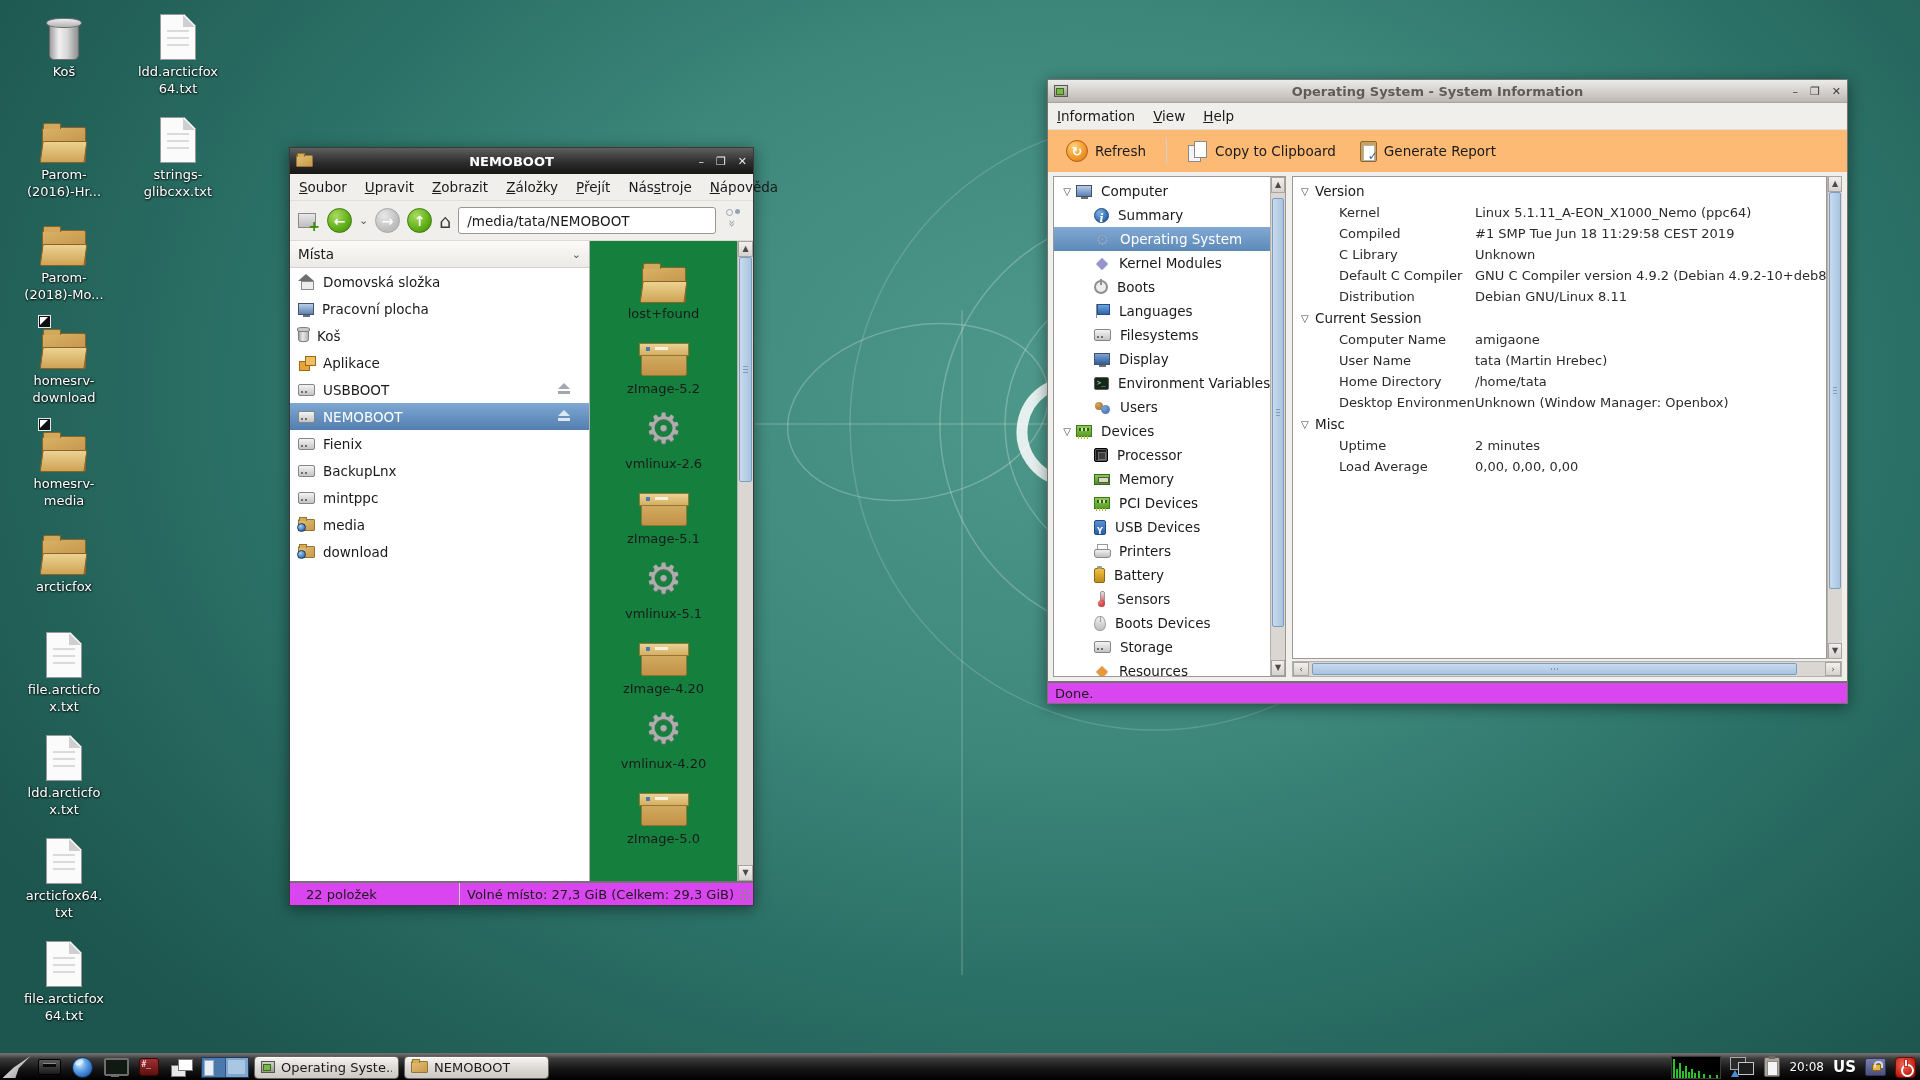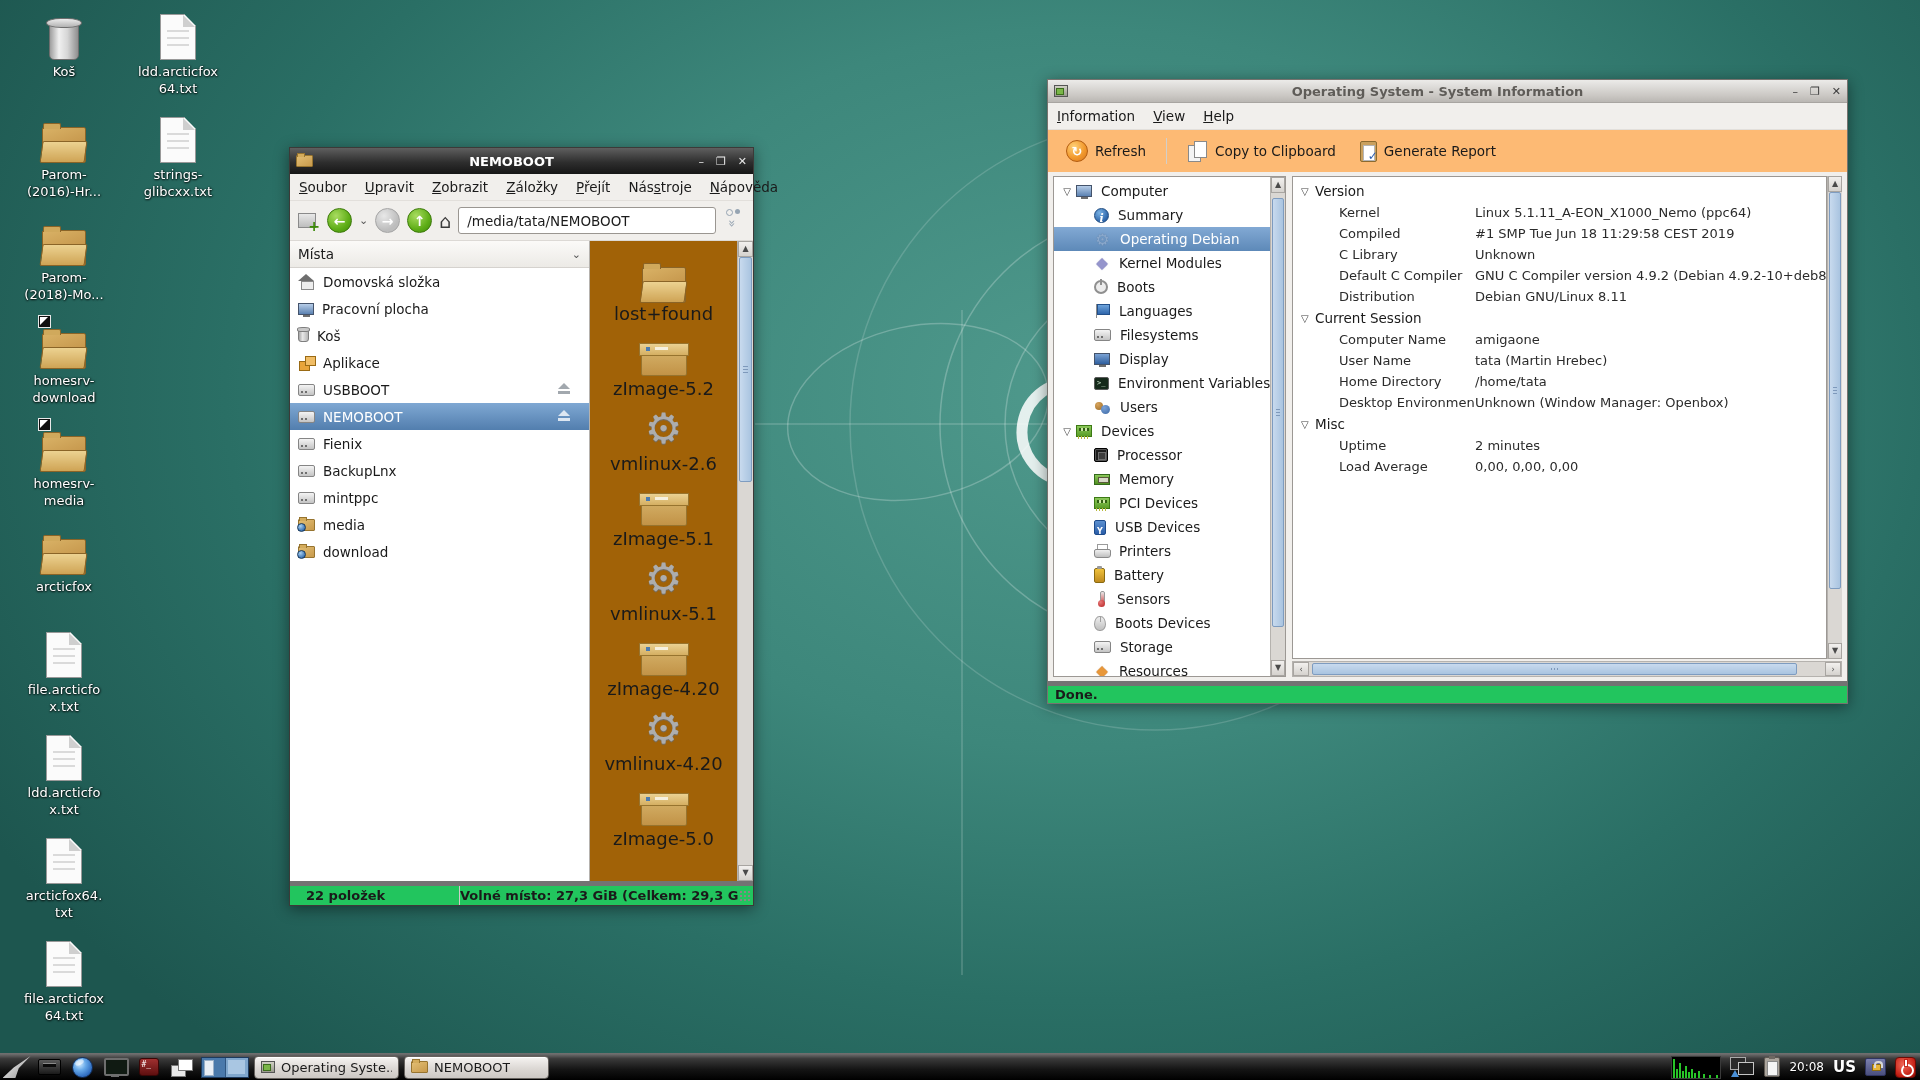"Operating Debian" span.tlbl { text: Debian -> System }
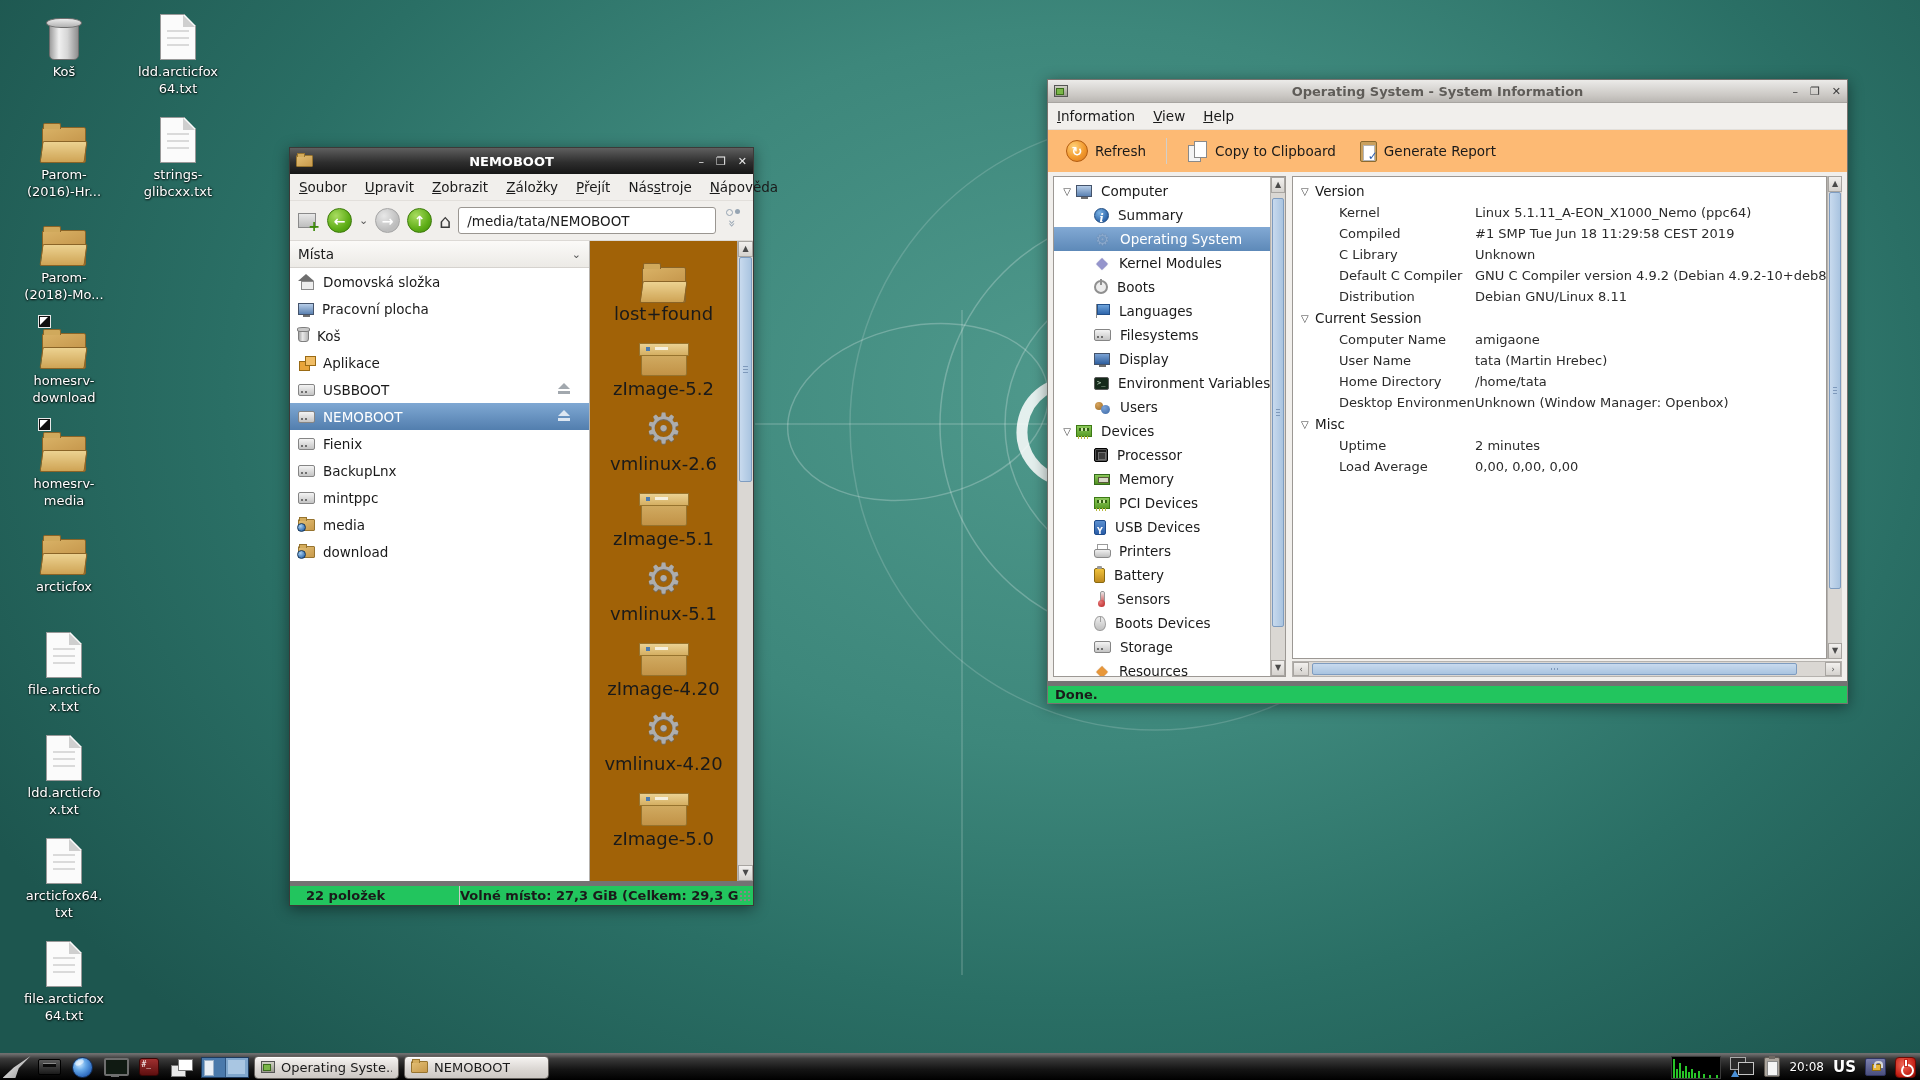"Místa" .fm-body { background: #a16207 -> #15803d }
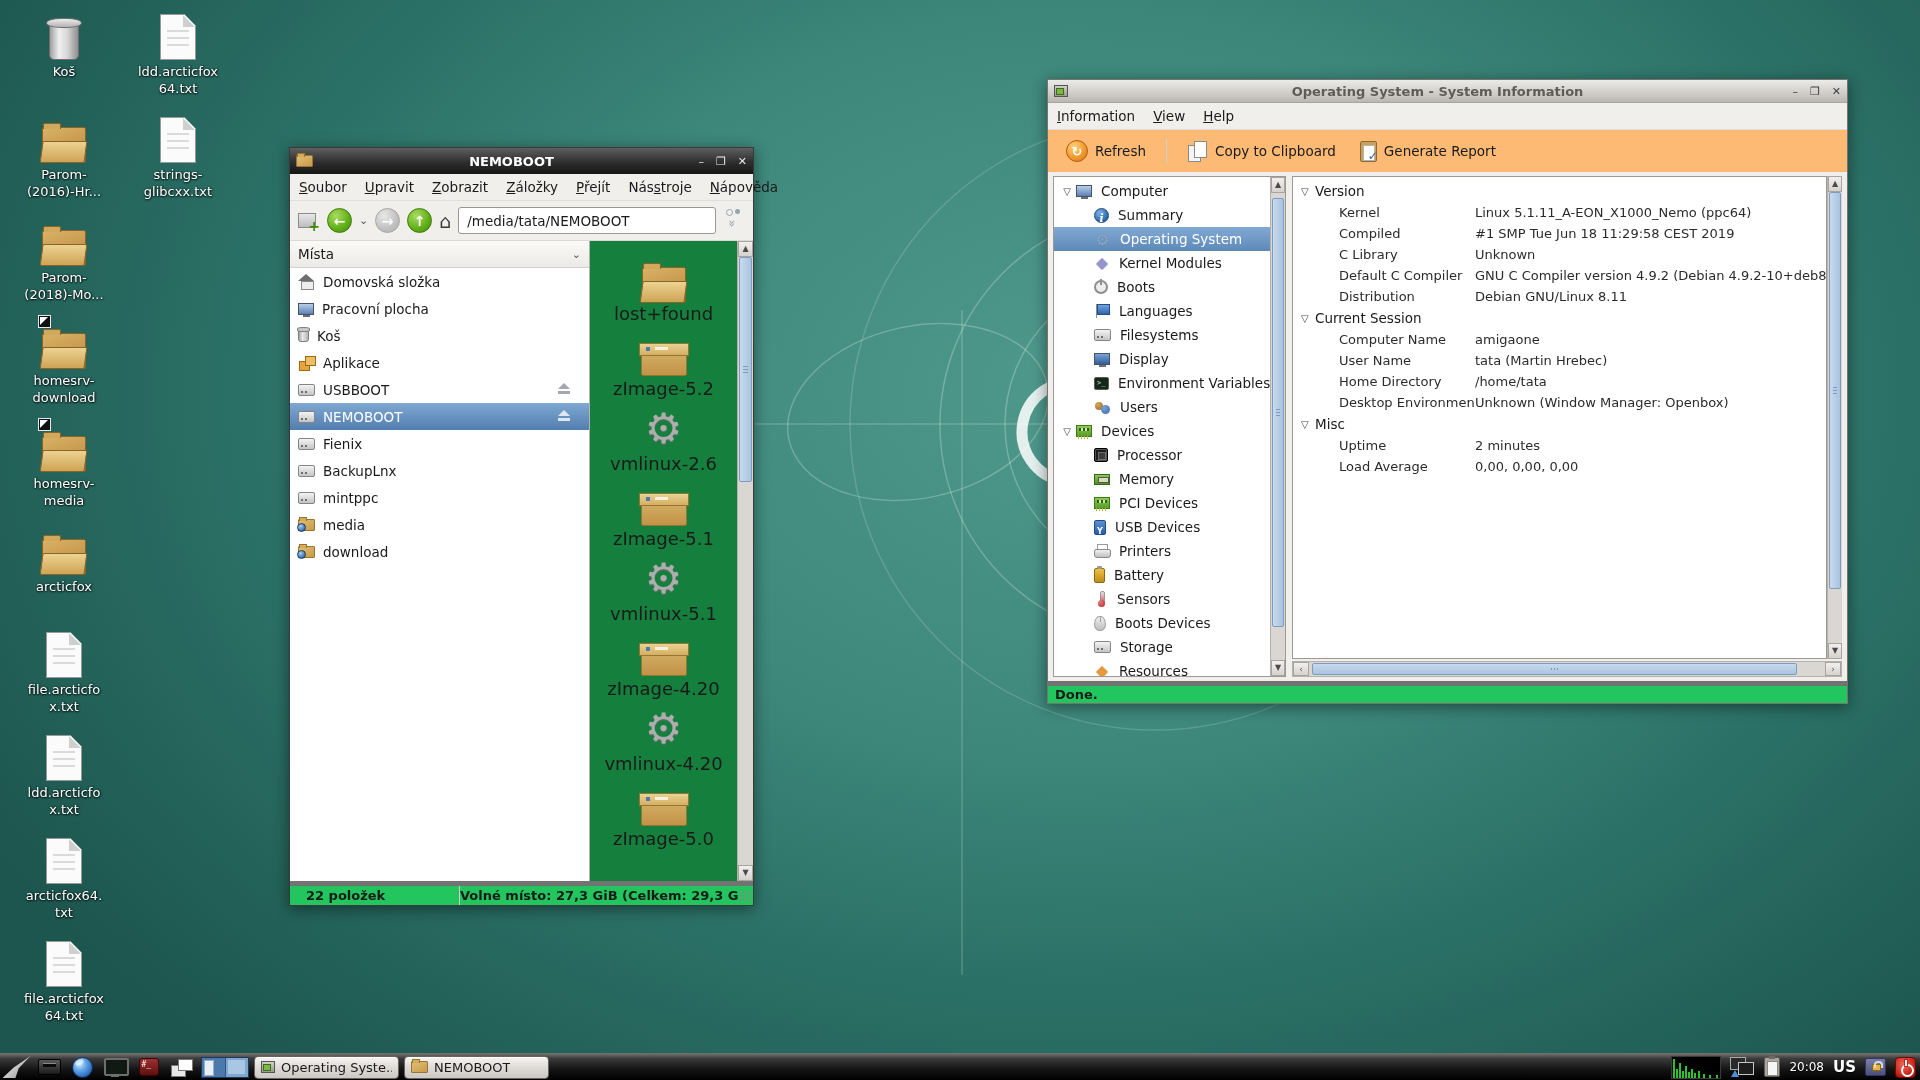"lost+found" .ficon .lbl { font-size: 18px -> 13px }
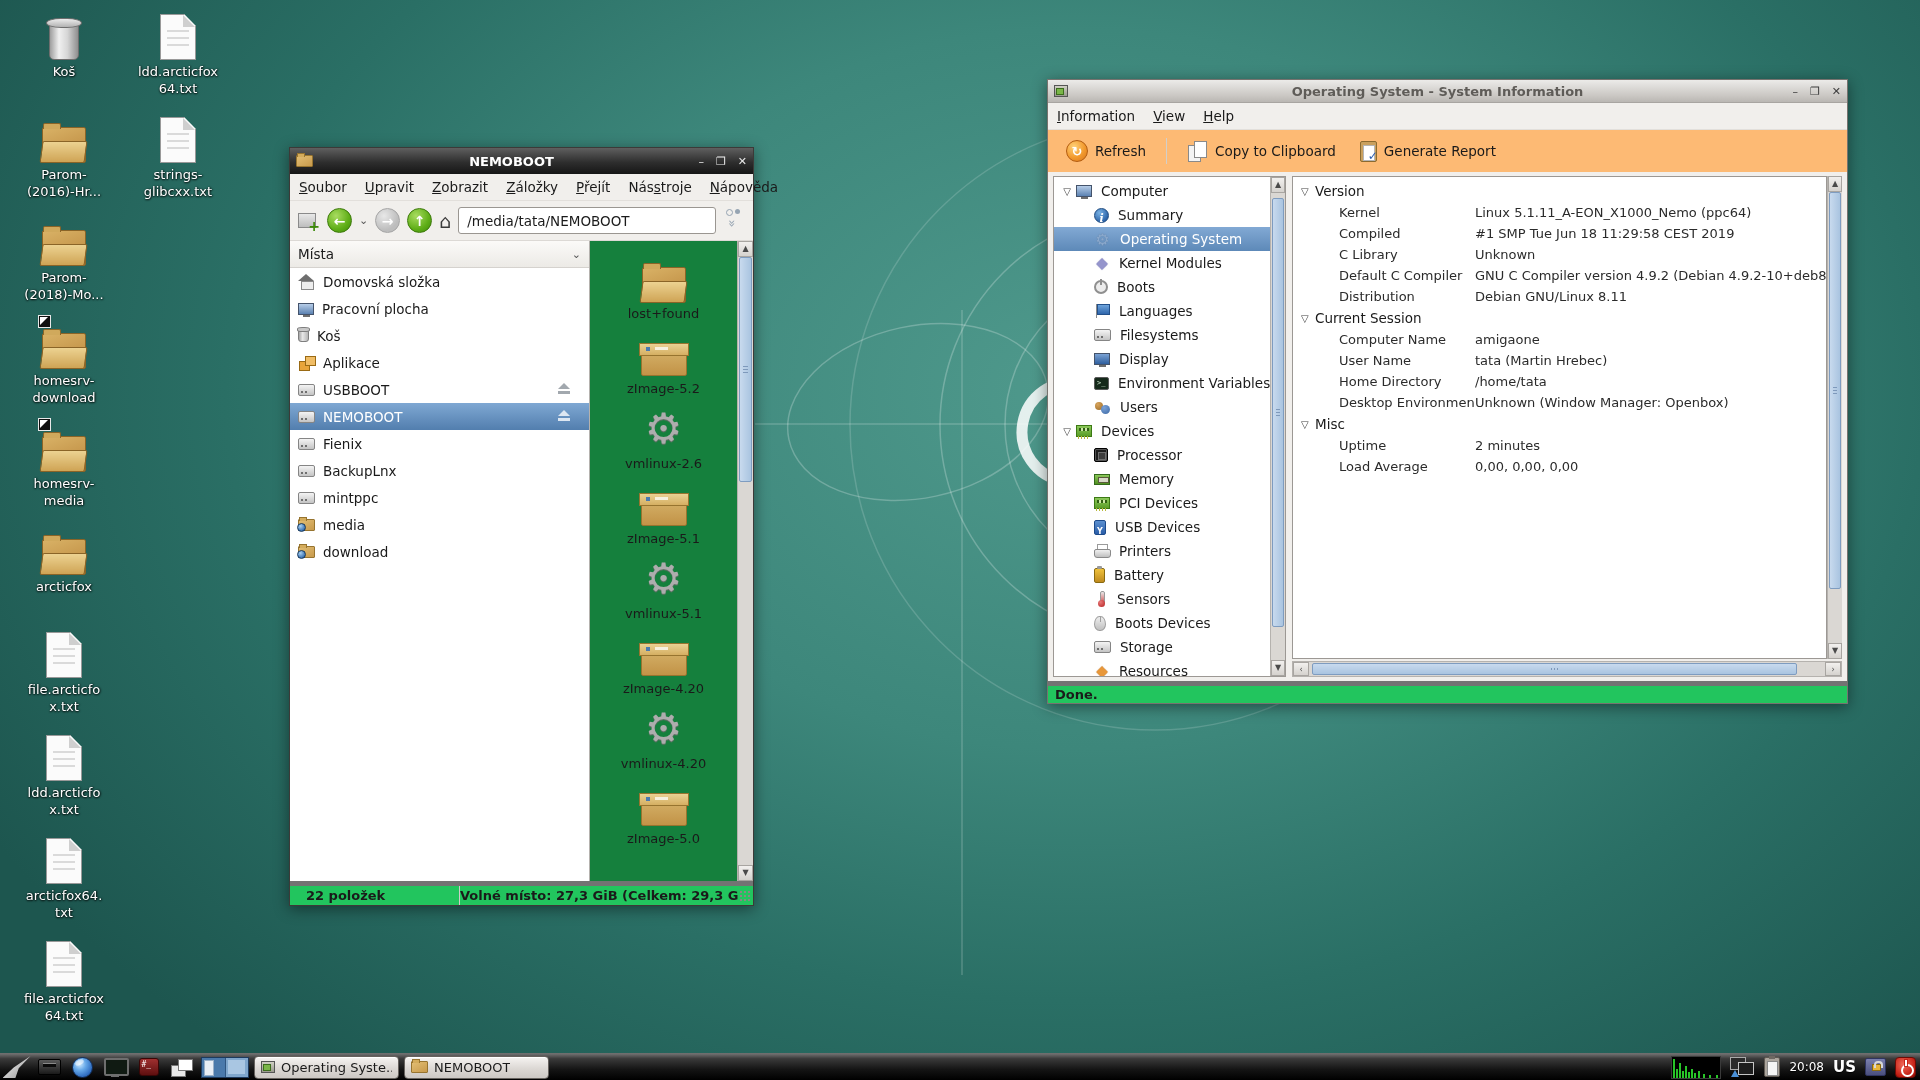"Done." .statusbar { background: #22c55e -> #d946ef; border-top: 5px solid #737373 -> 2px solid #737373; font-weight: bold -> none }
